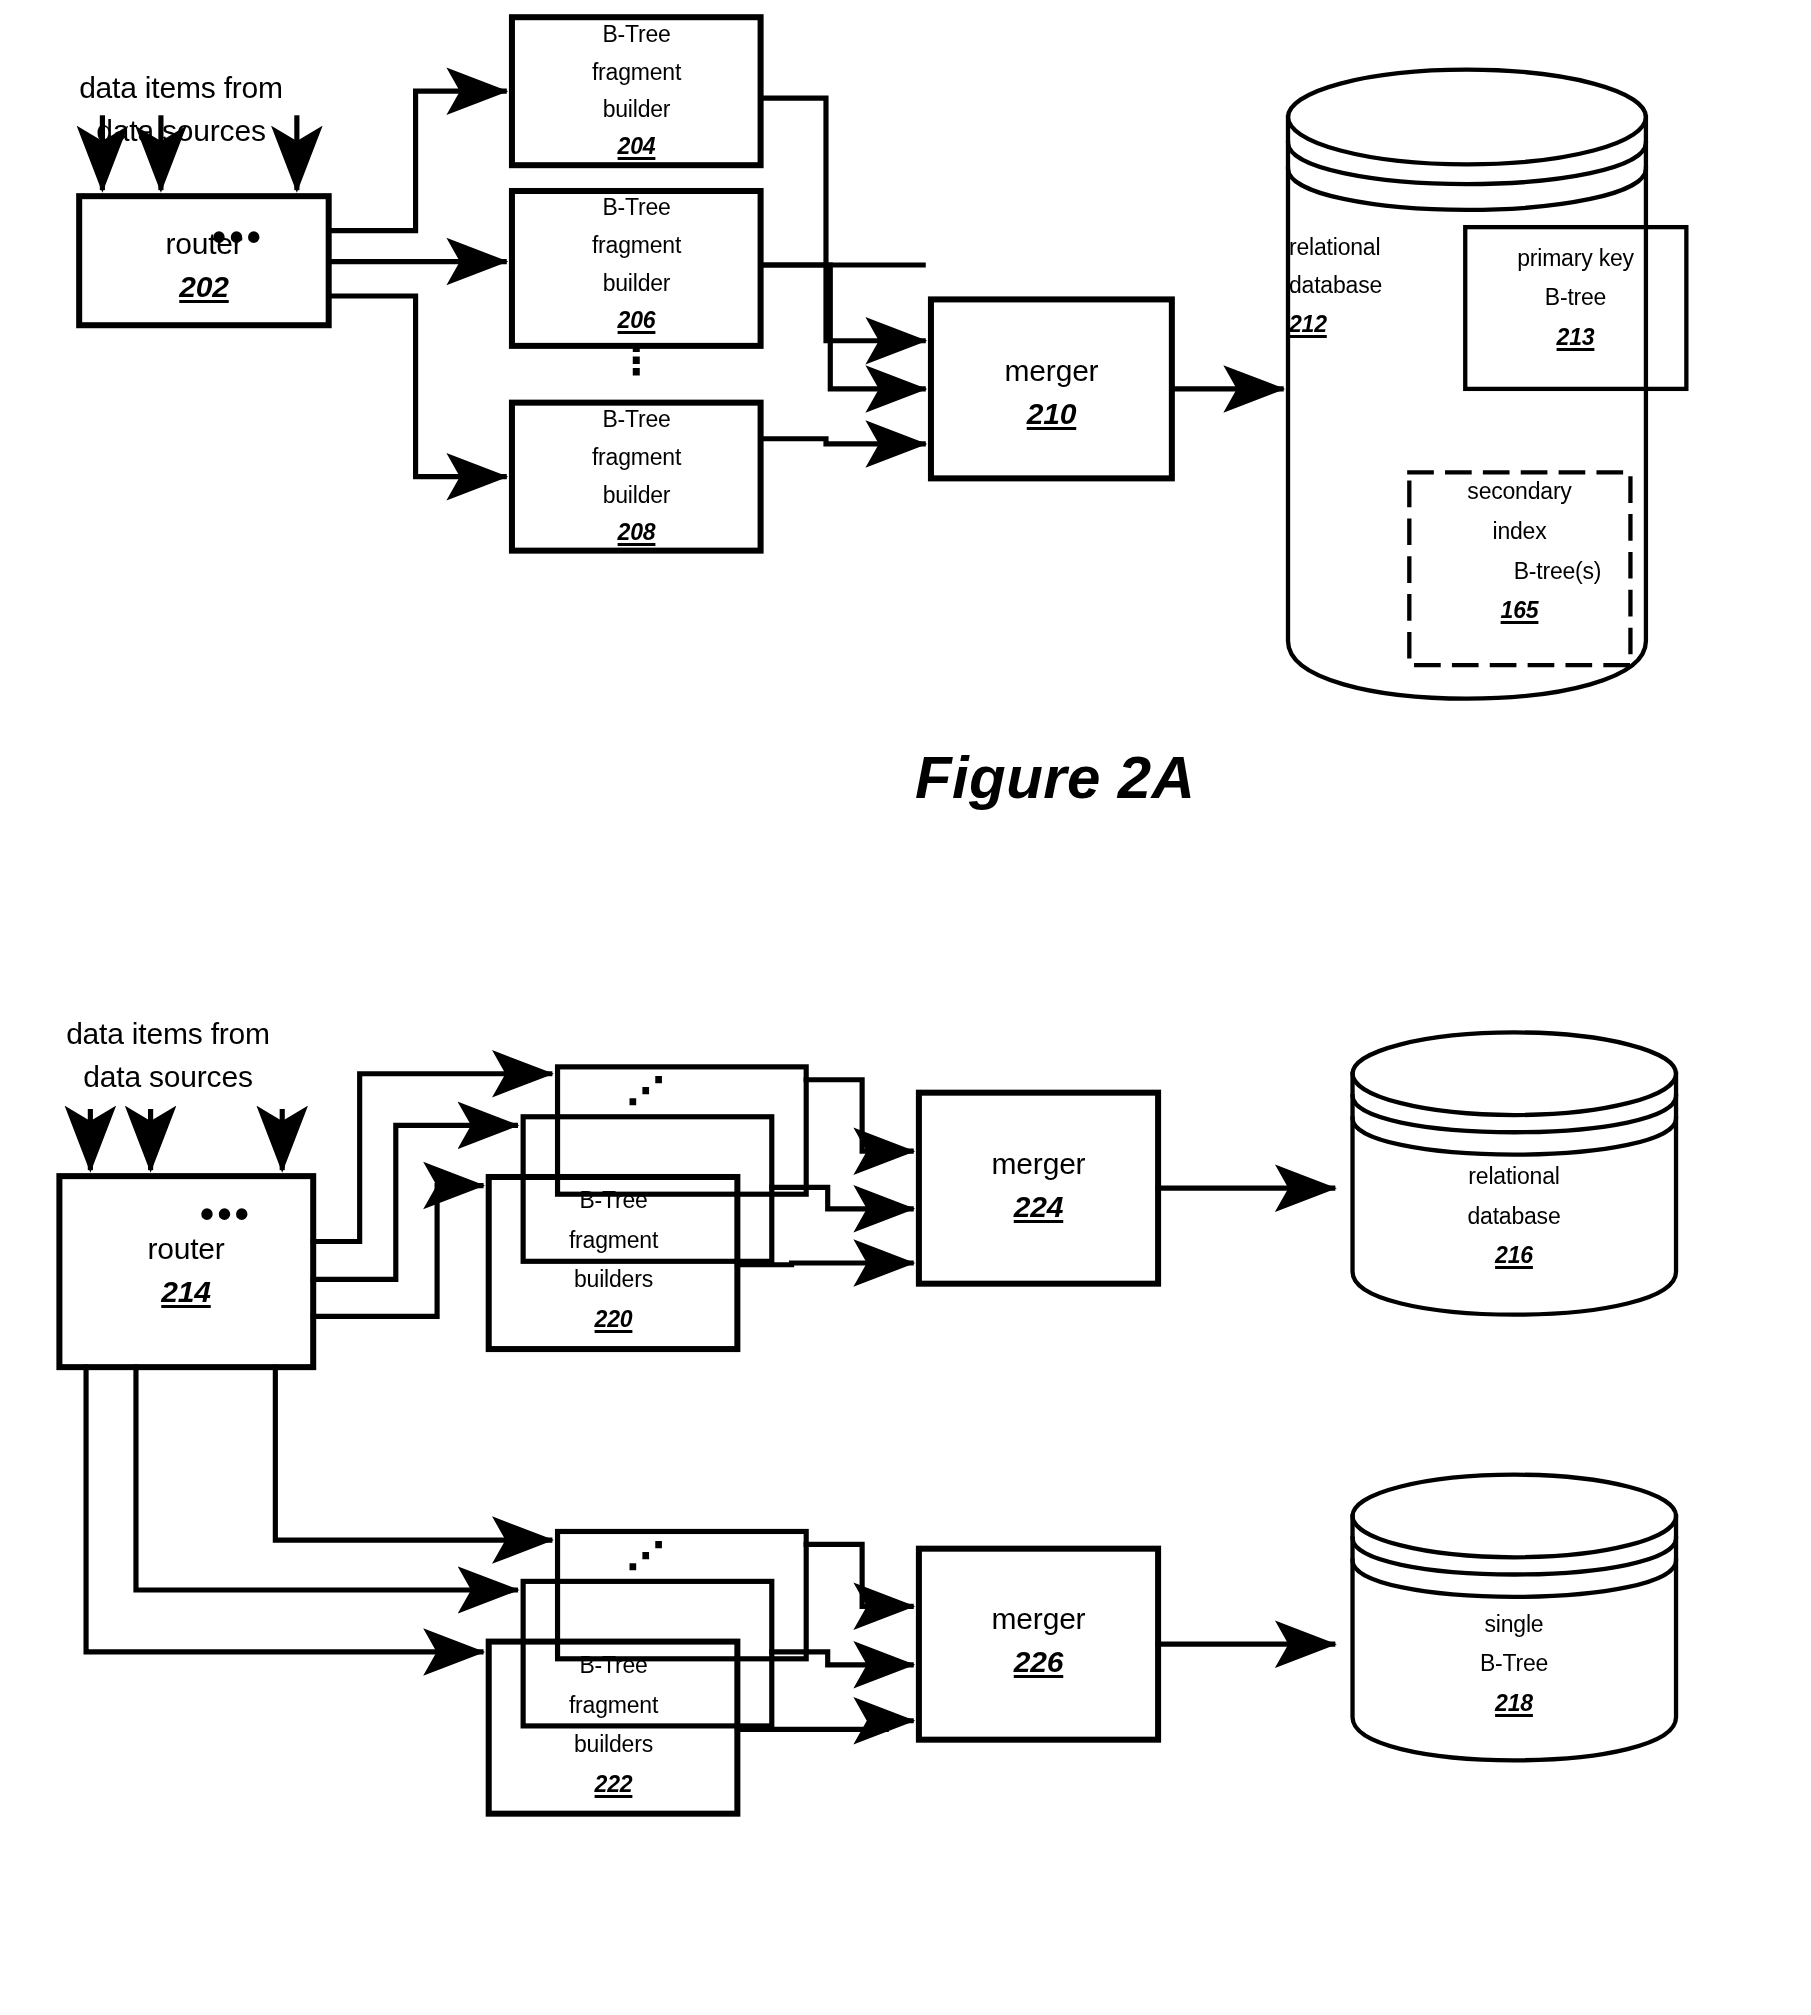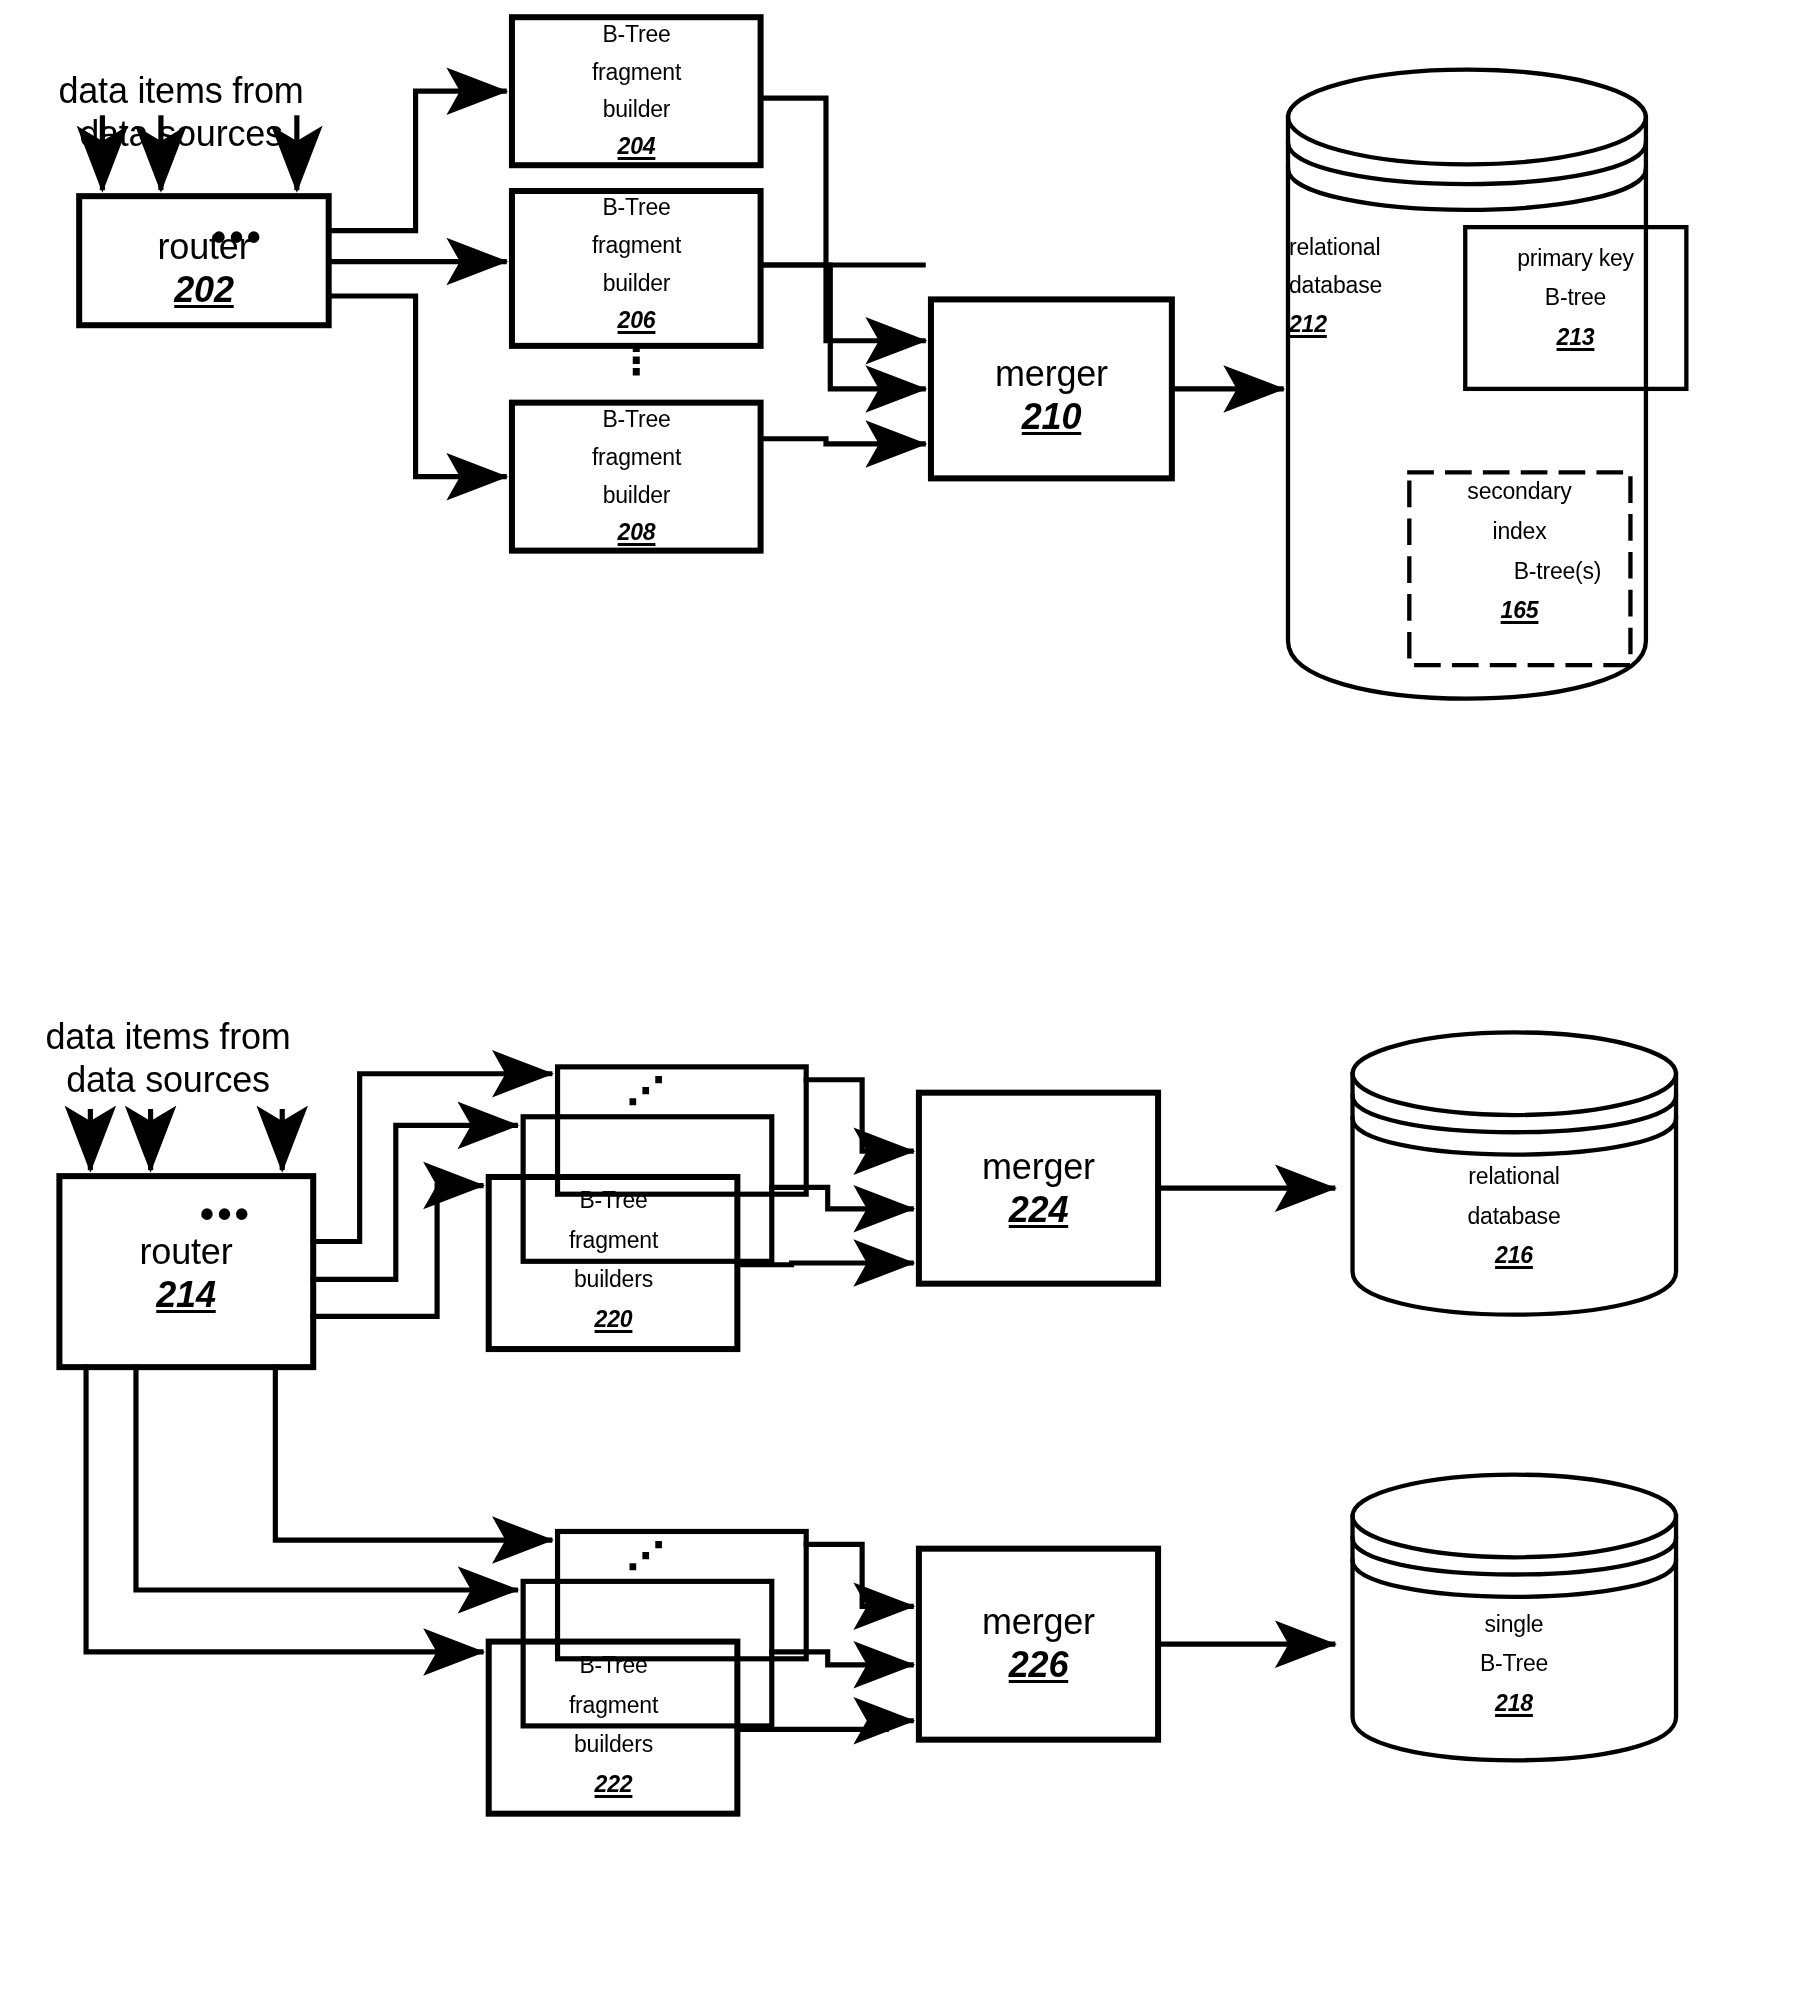"data items from" .lbl.big { font-size: 36px -> 30px }
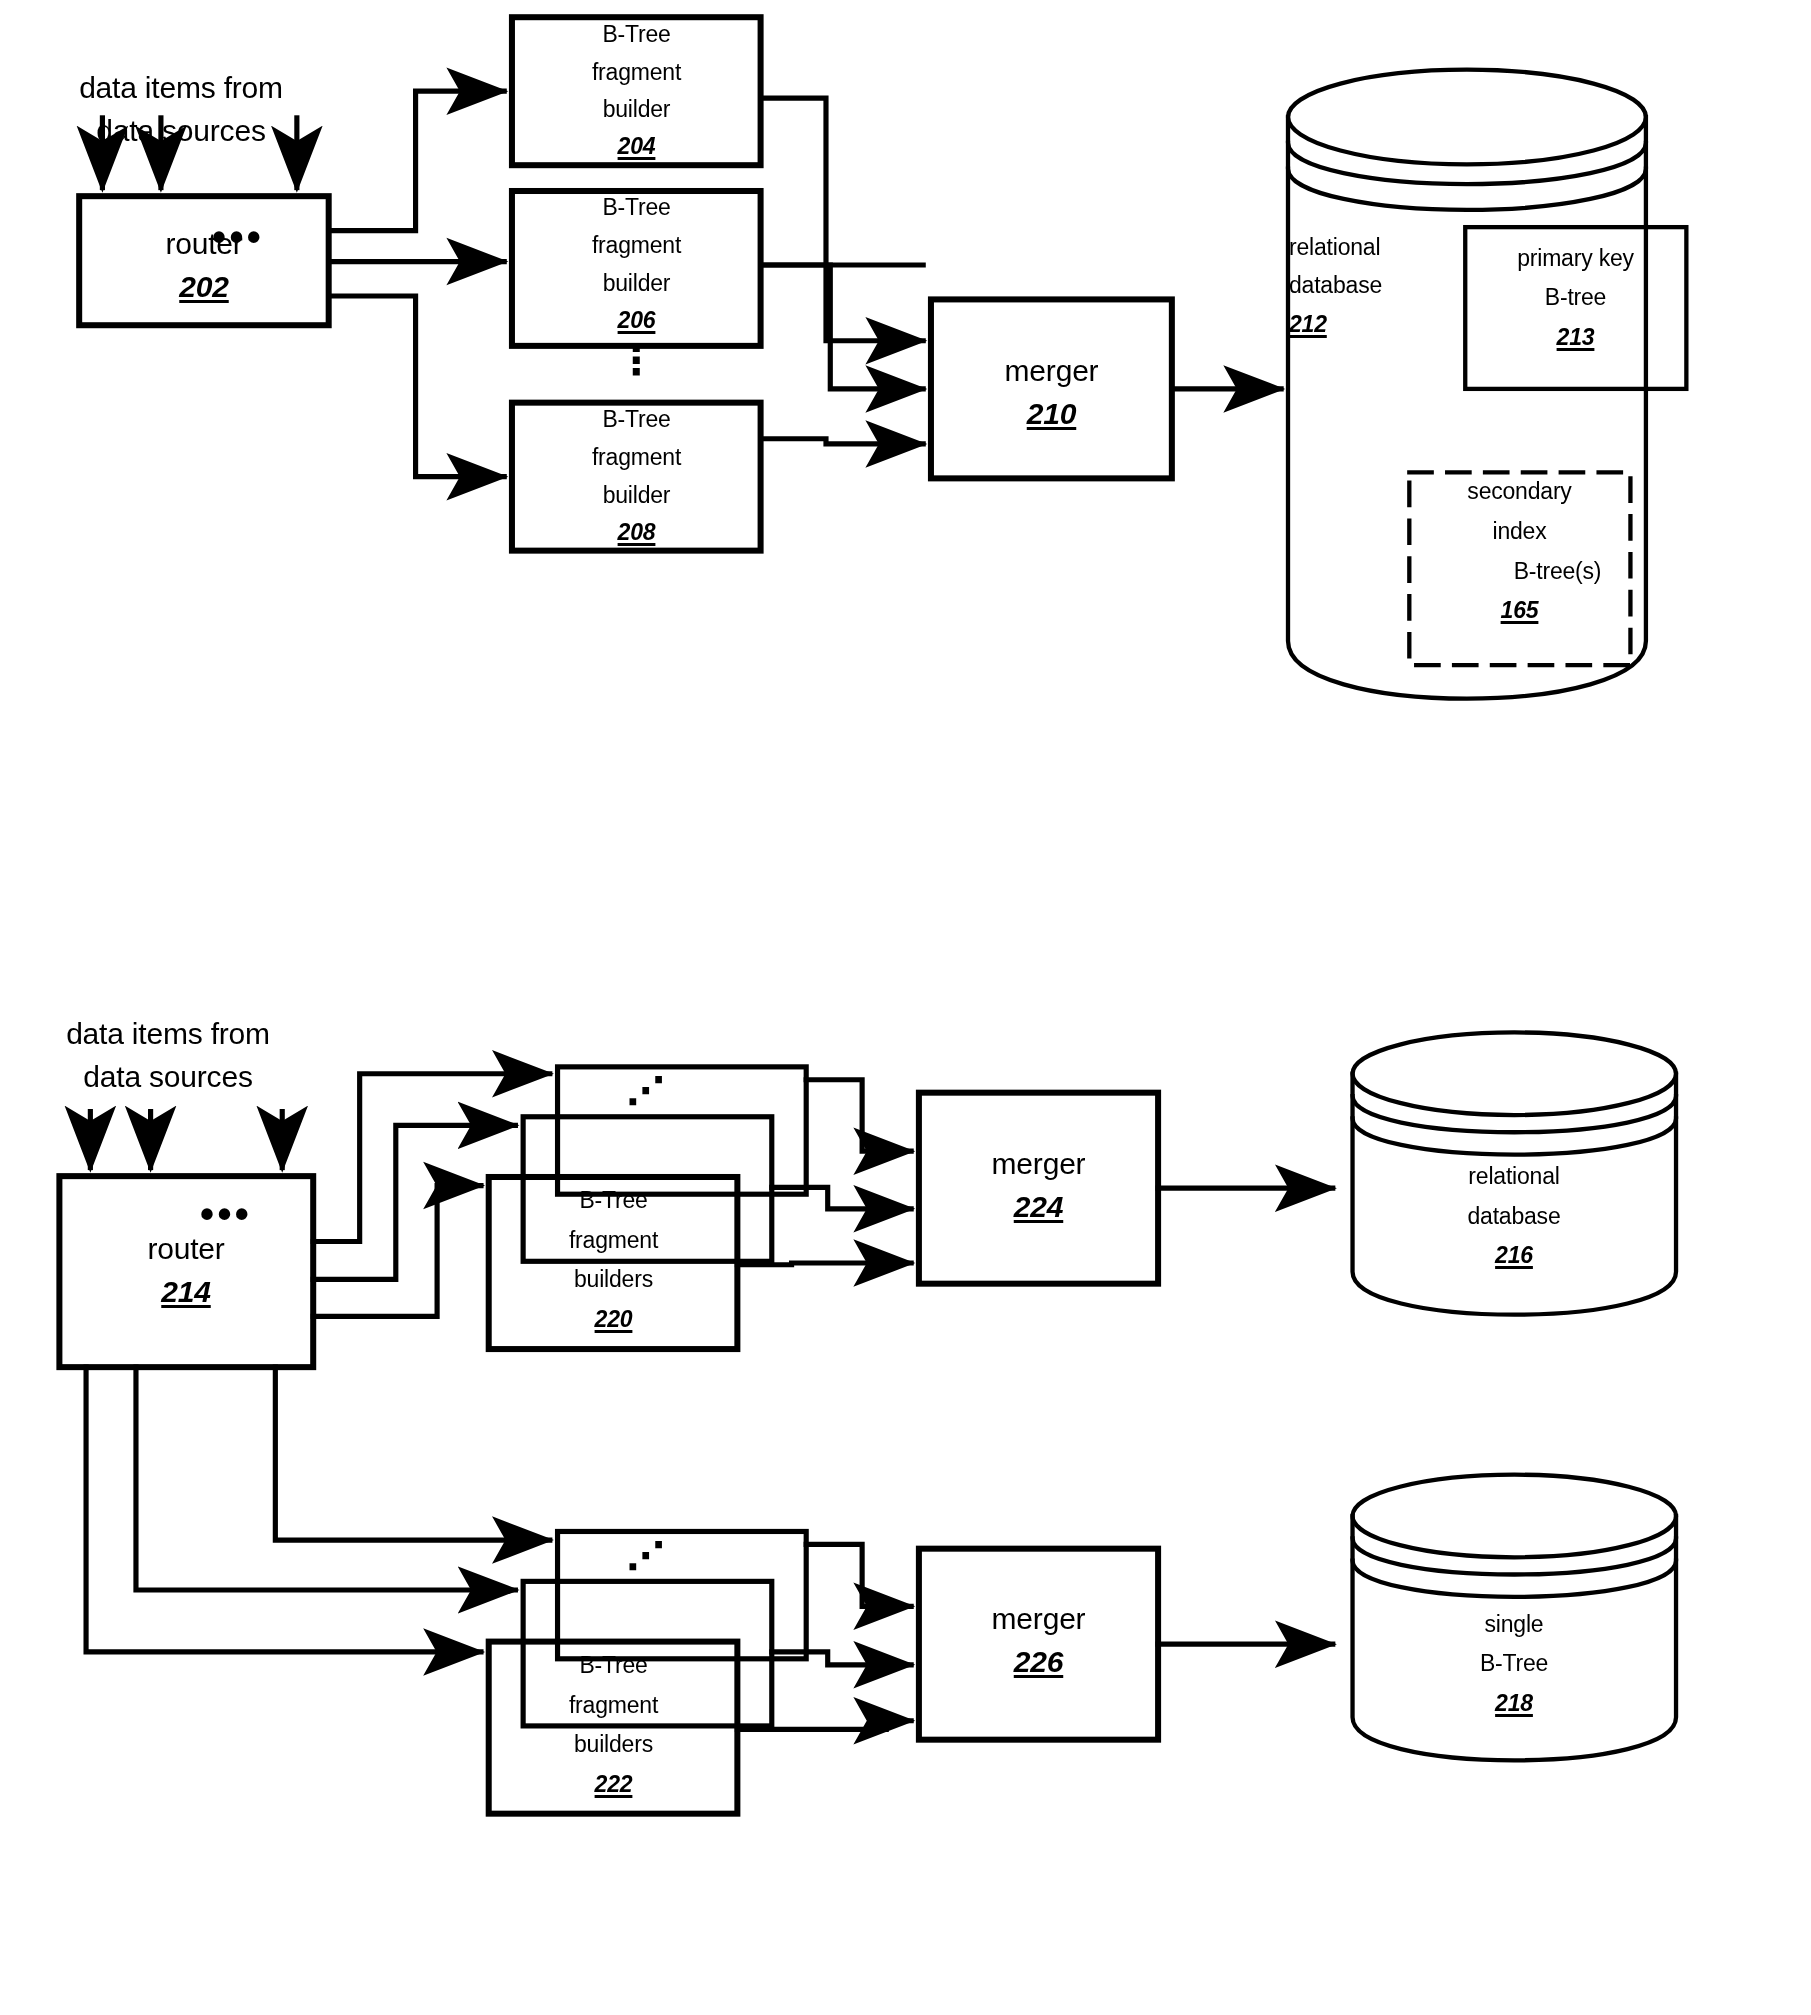"Figure 2A" div.figcap { html: none -> <div>Figure 2A</div> }
